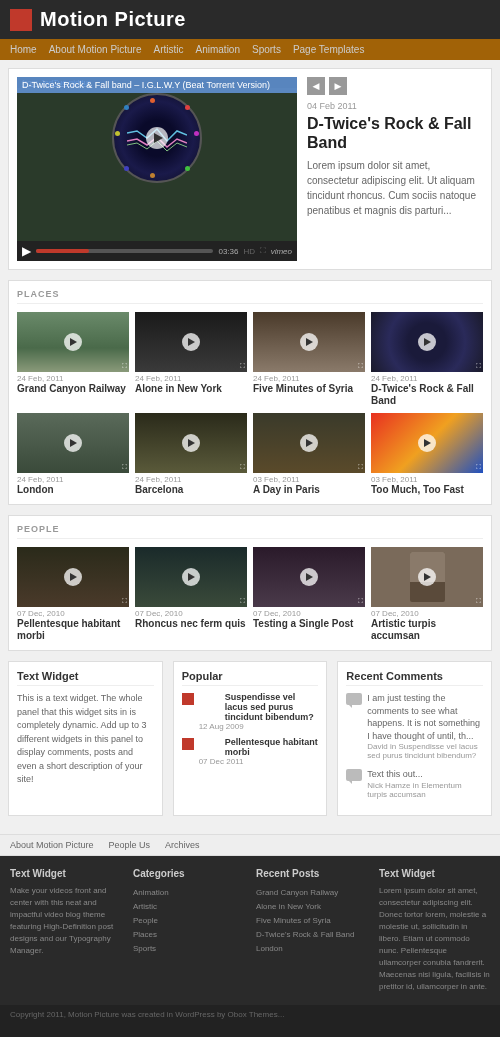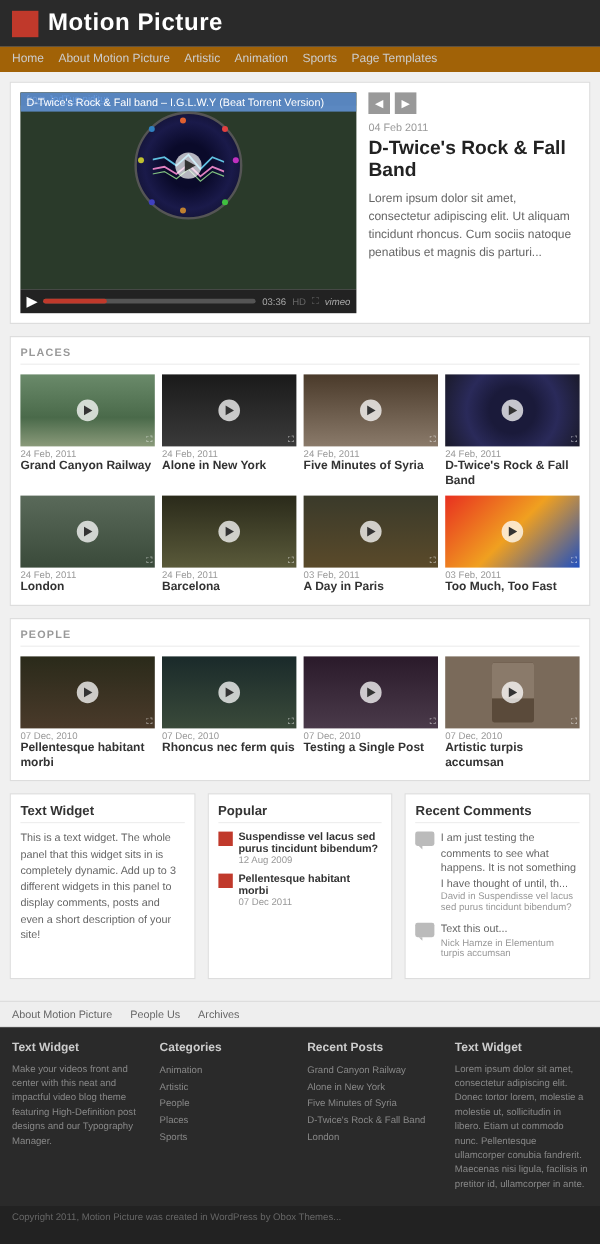"Suspendisse vel lacus sed purus" .popular-item-info .item-title { margin-left: none -> 26px }
